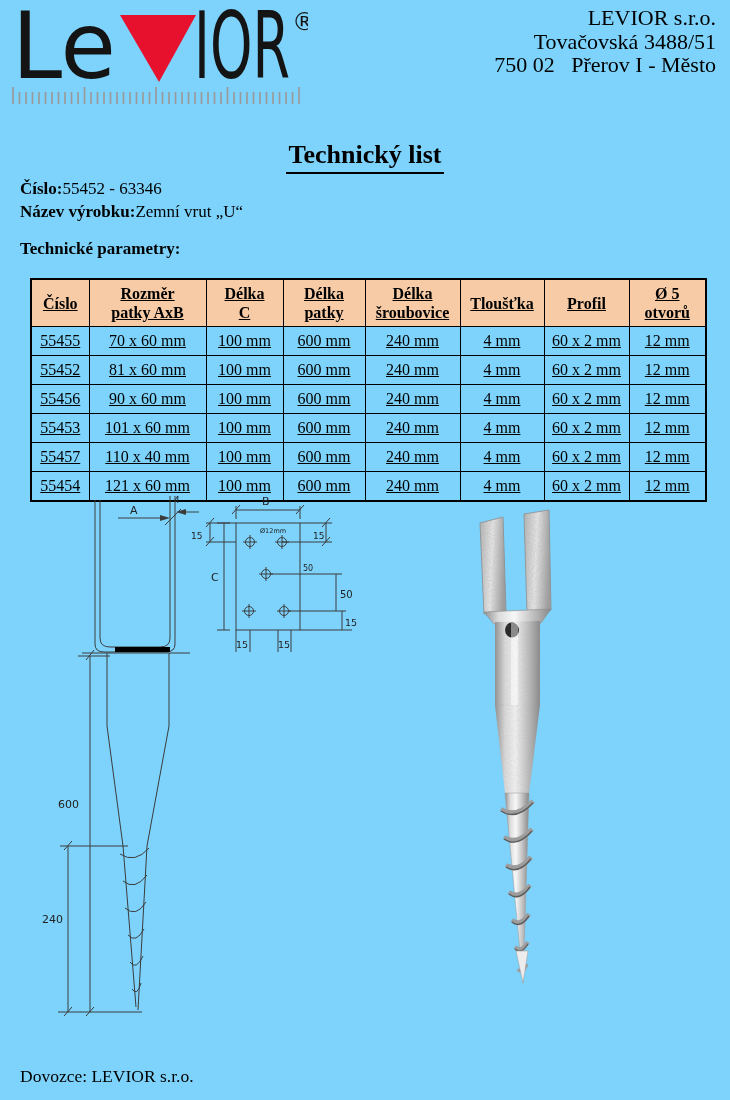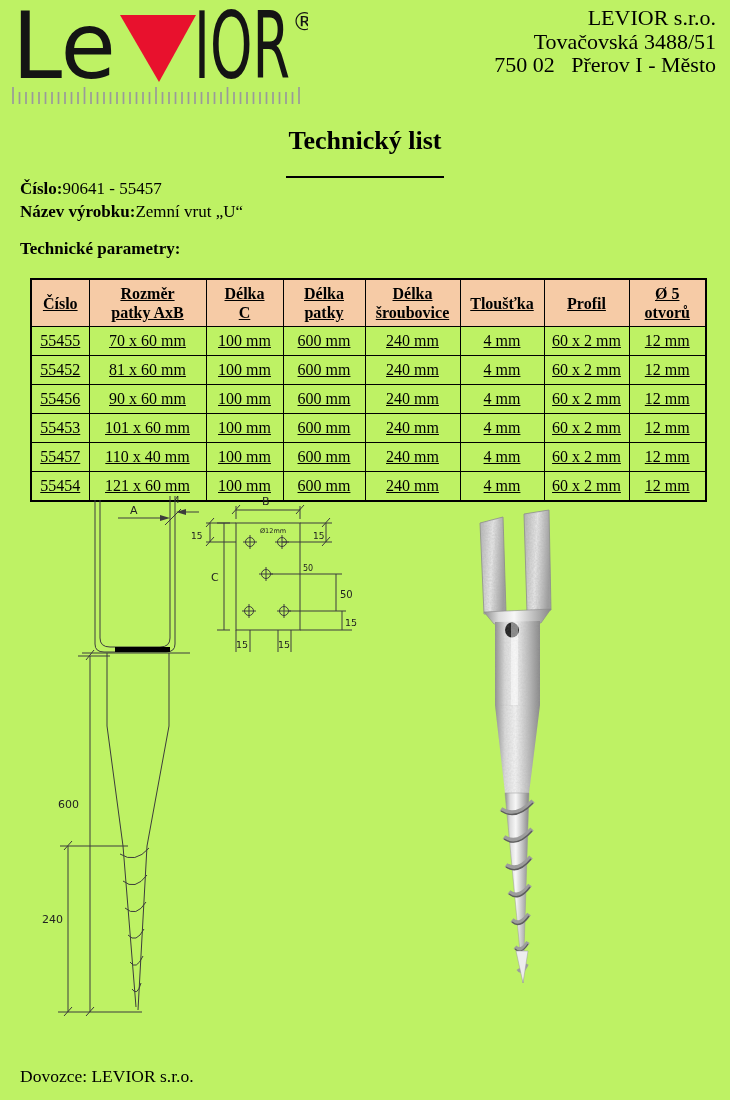"Le" #page { background: #bef264 -> #7dd3fc }
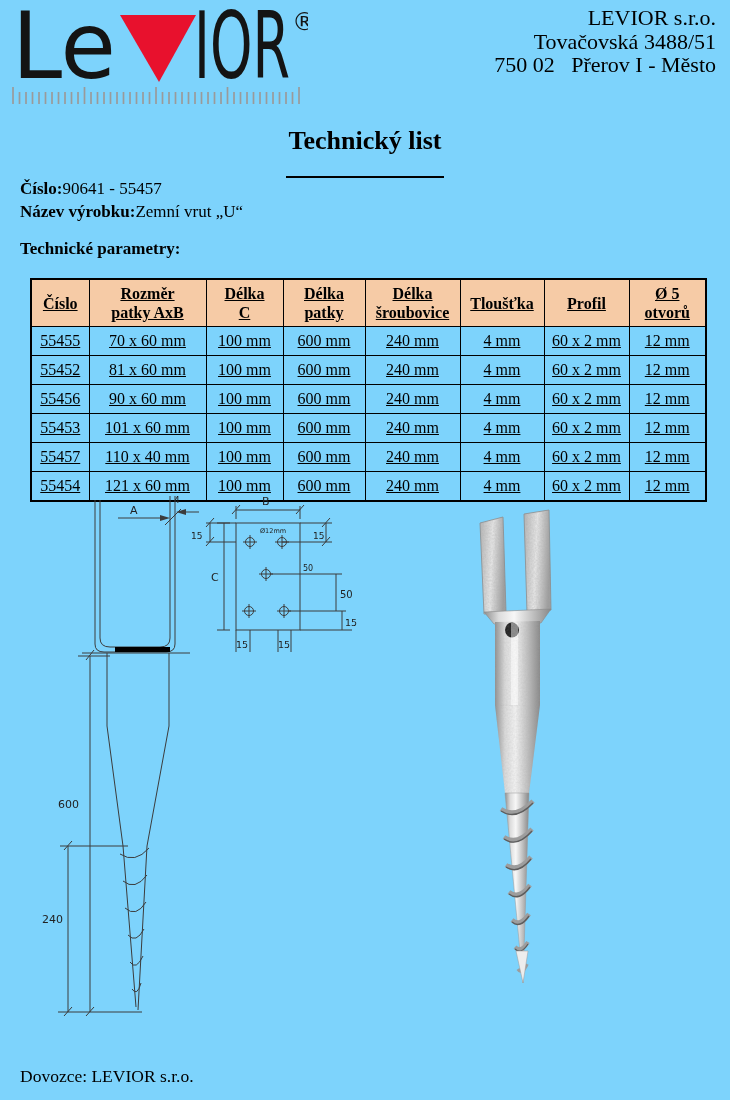"Technický list" .title-wrap span { margin-top: none -> 14px; padding: 0 3px 20px 3px -> 0 3px 2px 3px }
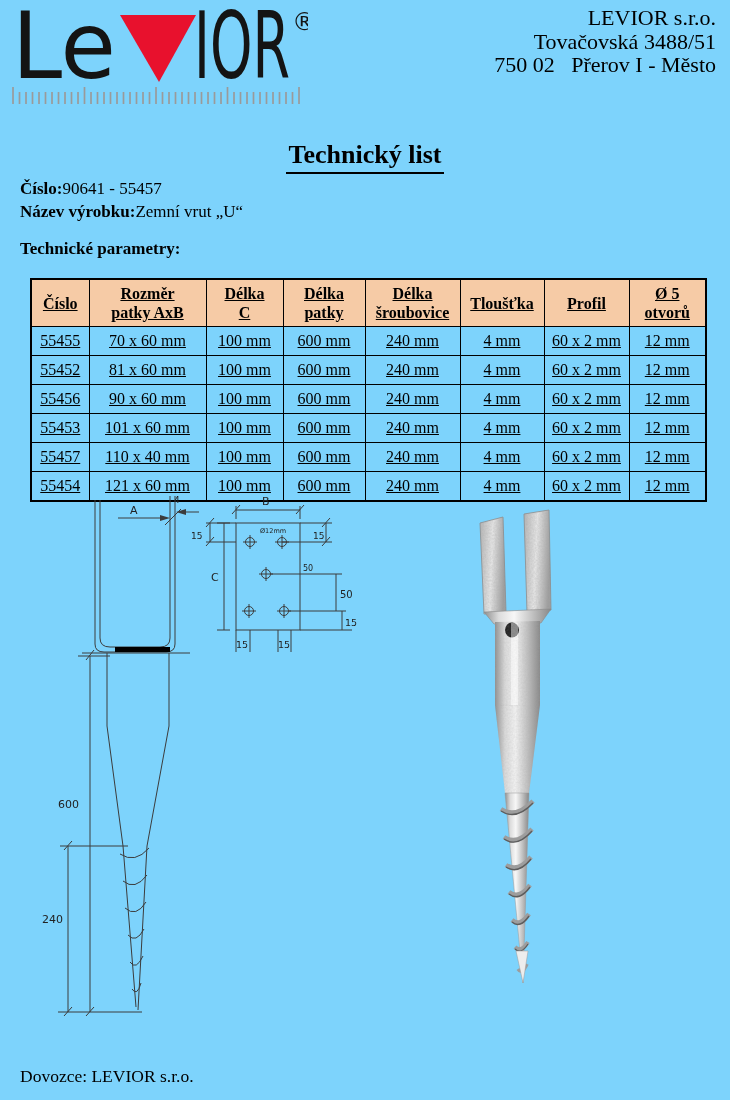"90641 - 55457" span { text: 90641 - 55457 -> 55452 - 63346 }
